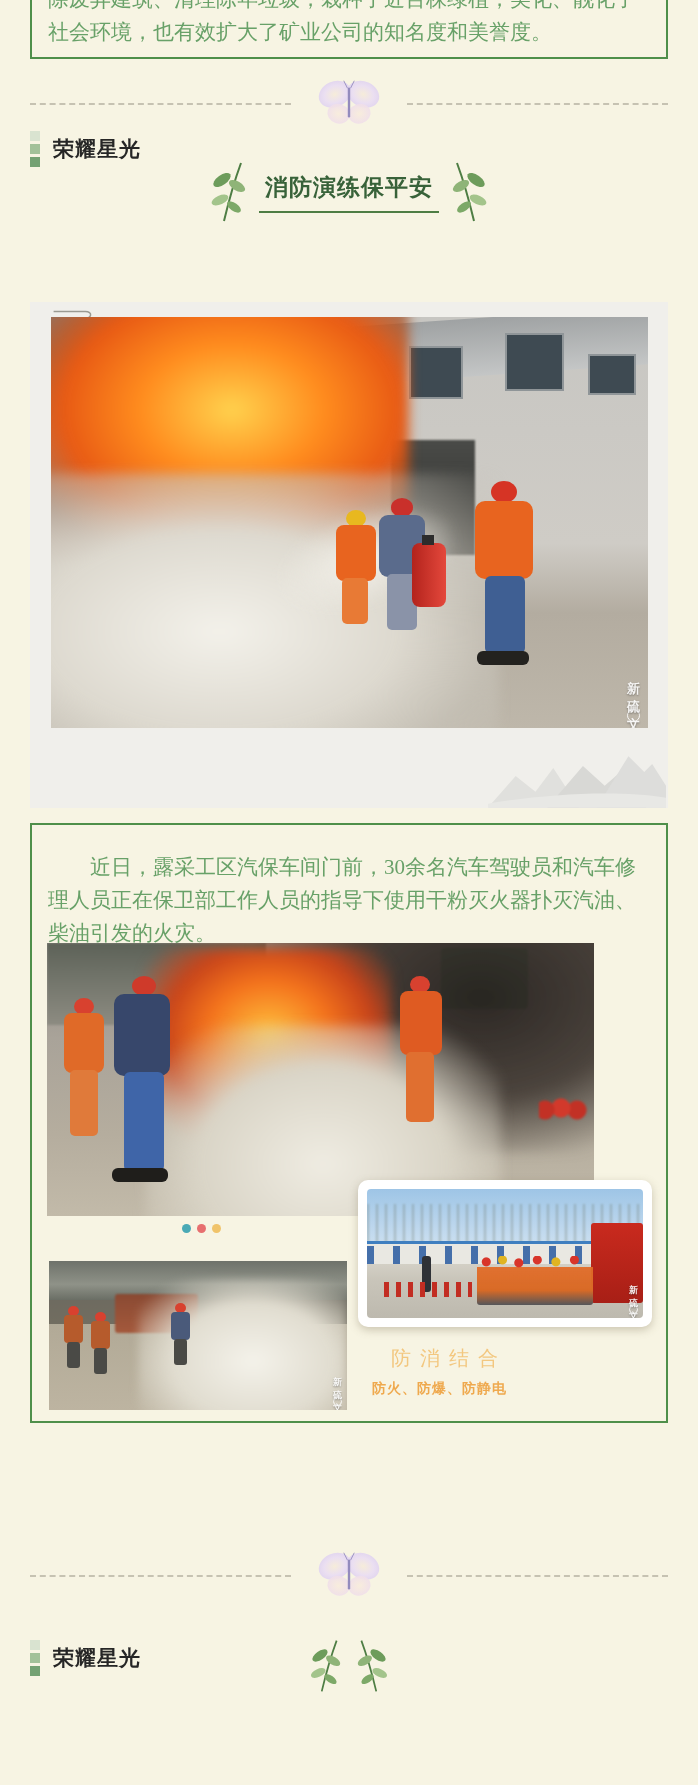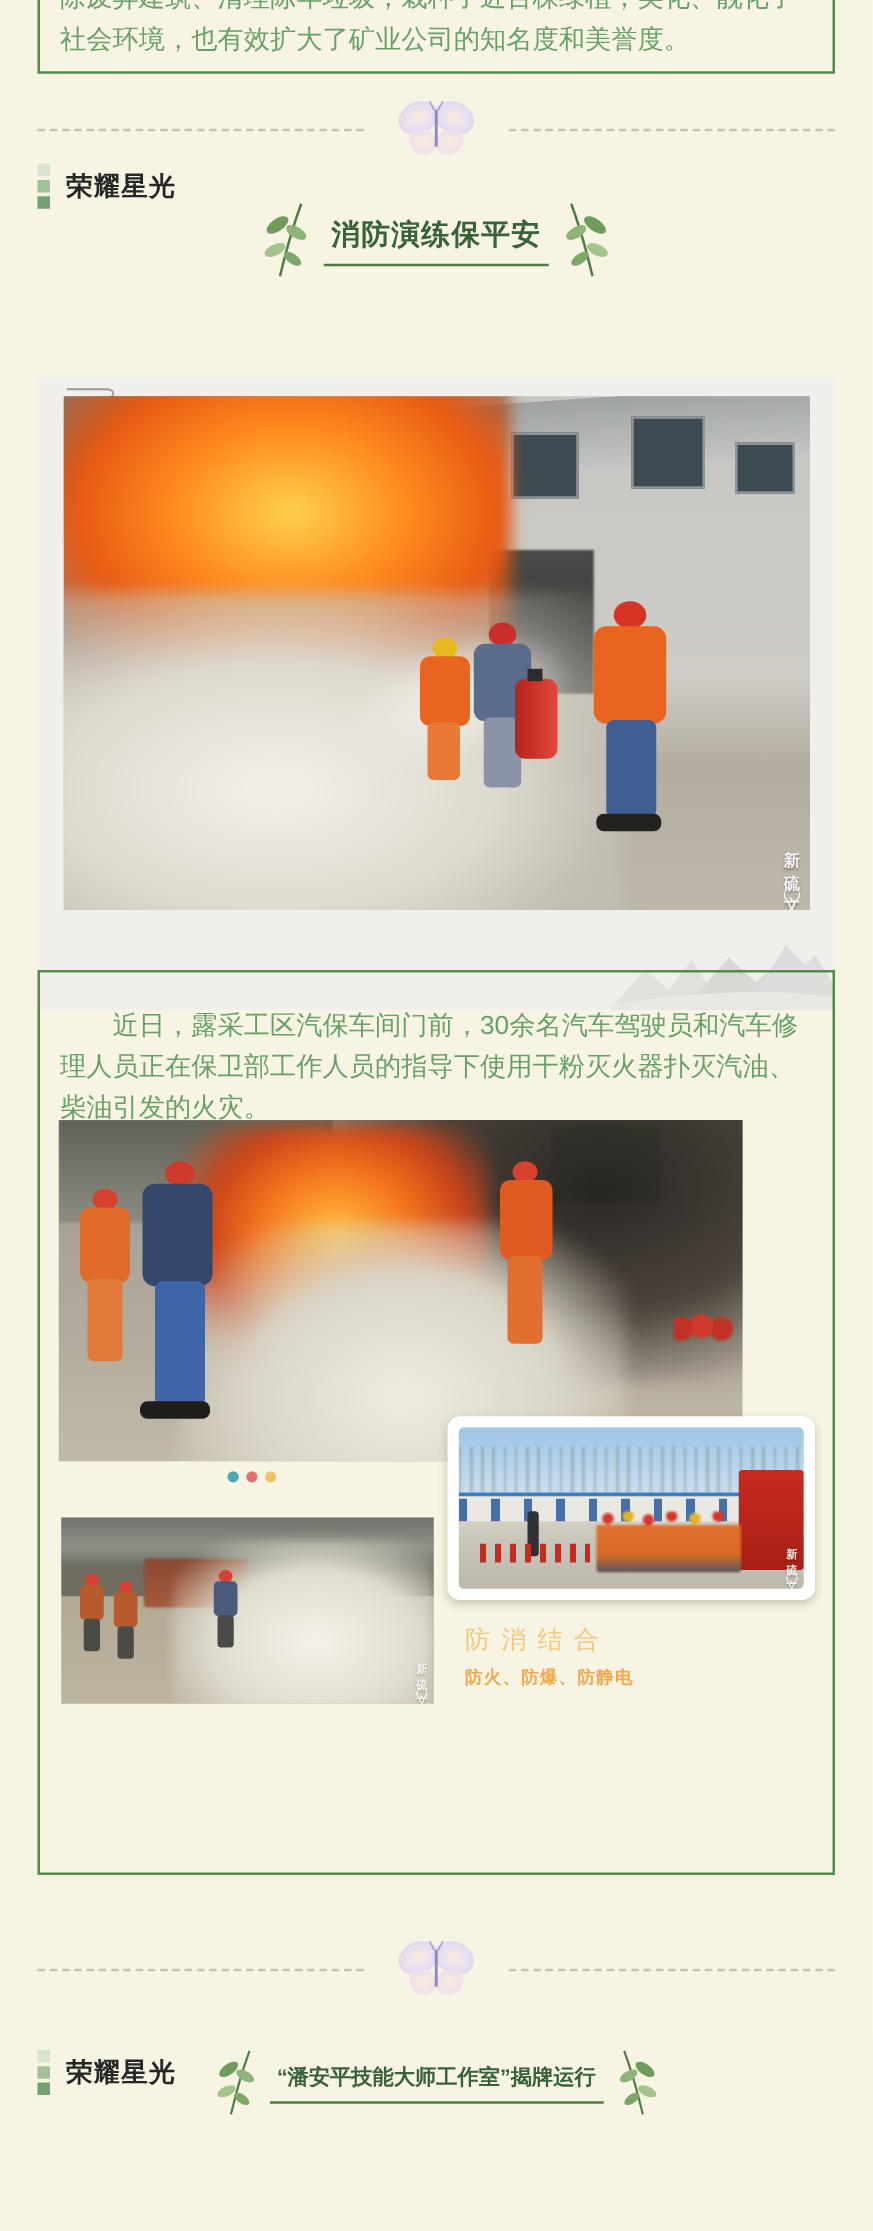"近日，露采工区汽保车间门前，30余名汽车驾驶员和汽车修理人员正在保卫部工作人员的" .body-box { font-family: none -> Liberation Serif, serif; height: 724px -> 600px; top: 776px -> 823px }
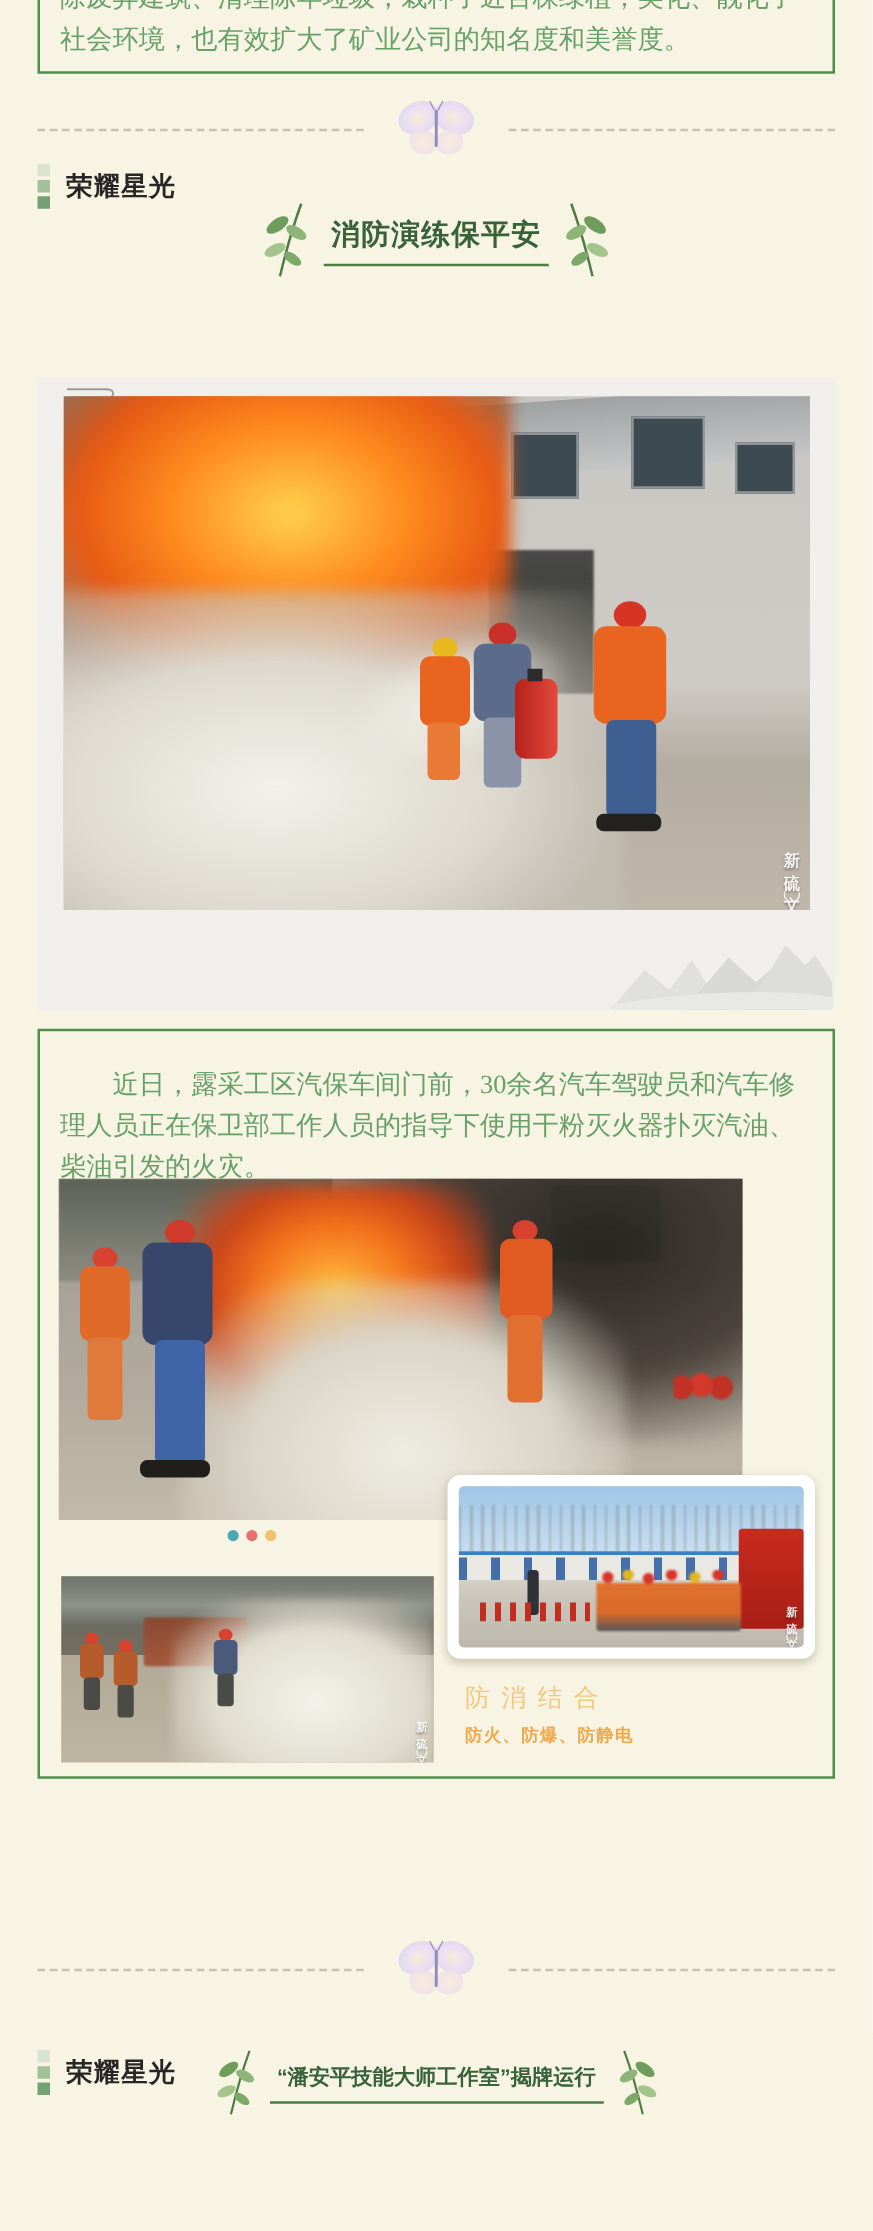"防消结合" .cap-title { text-align: none -> right }
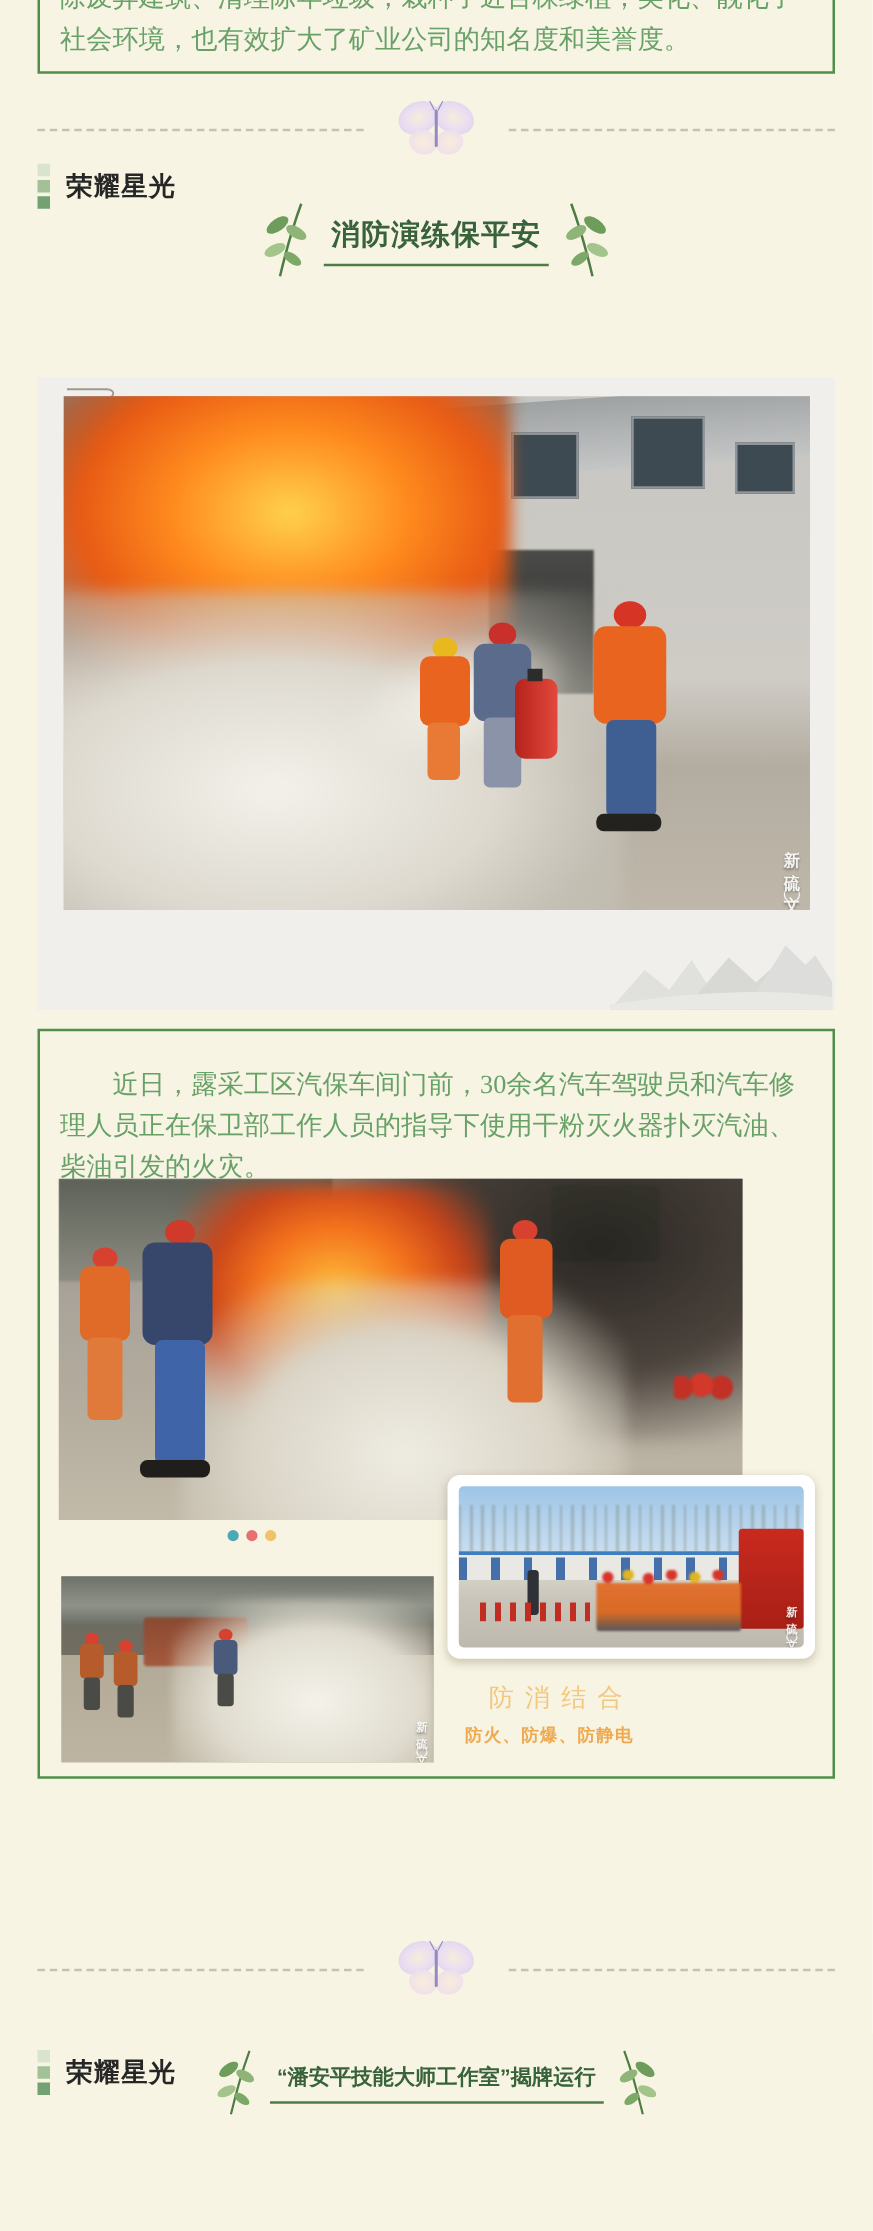"“潘安平技能大师工作室”揭牌运行" div.art-title { html: <div>“潘安平技能大师工作室”揭牌运行</div> -> none }
